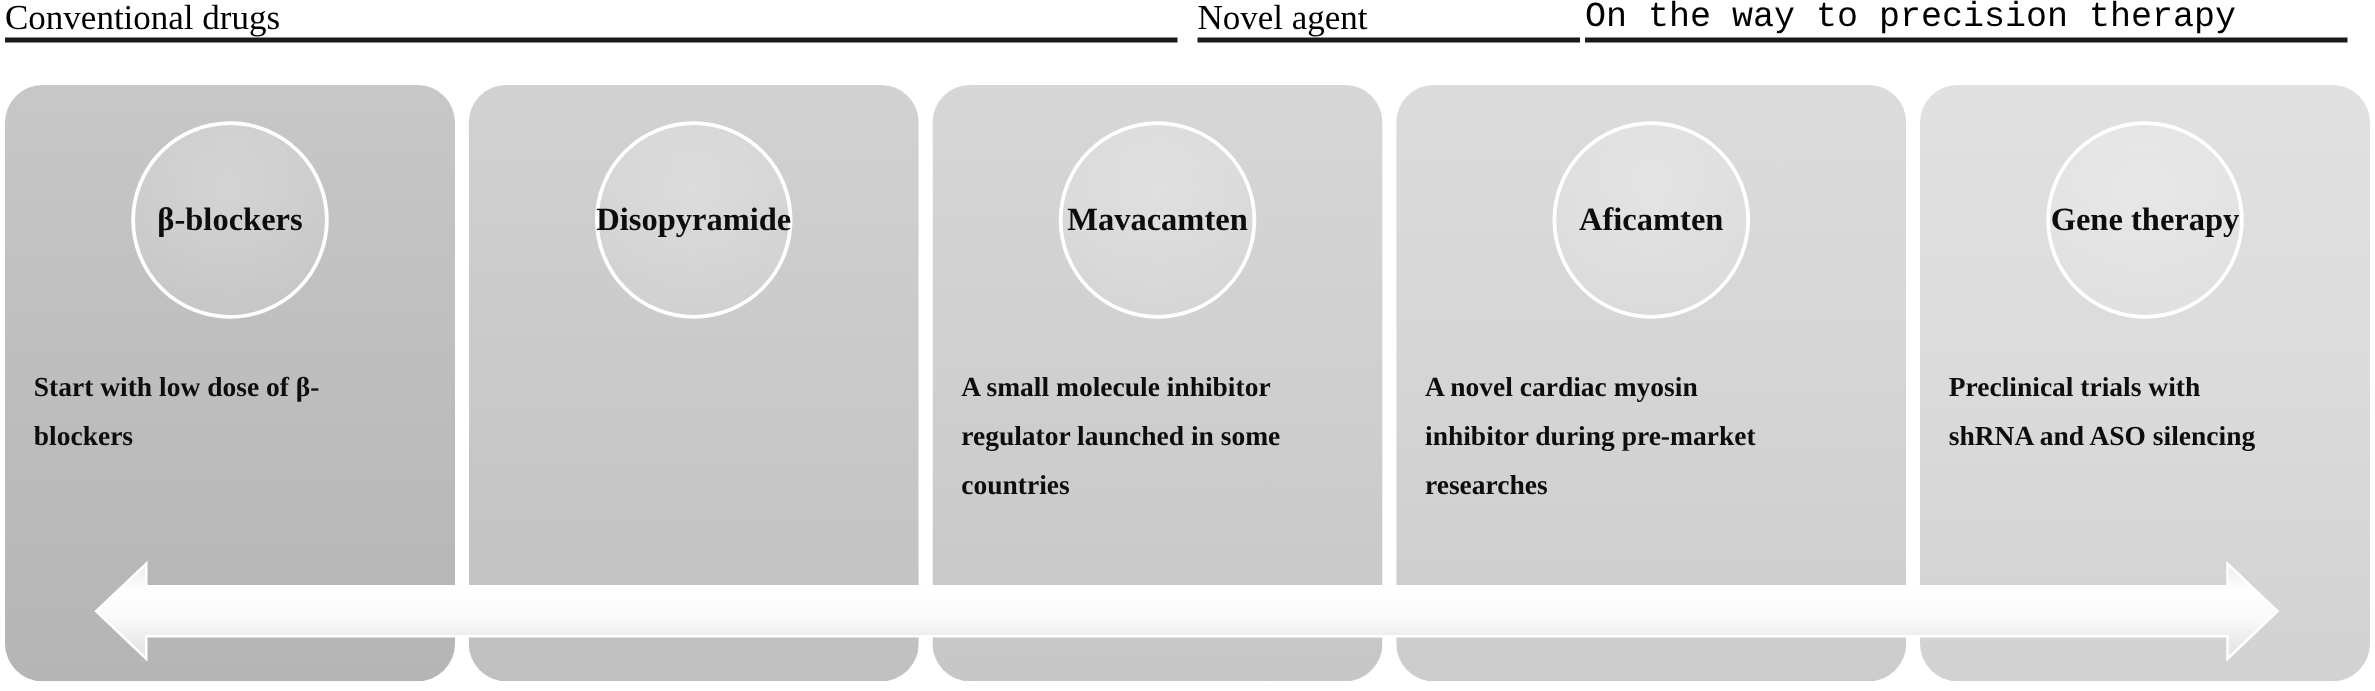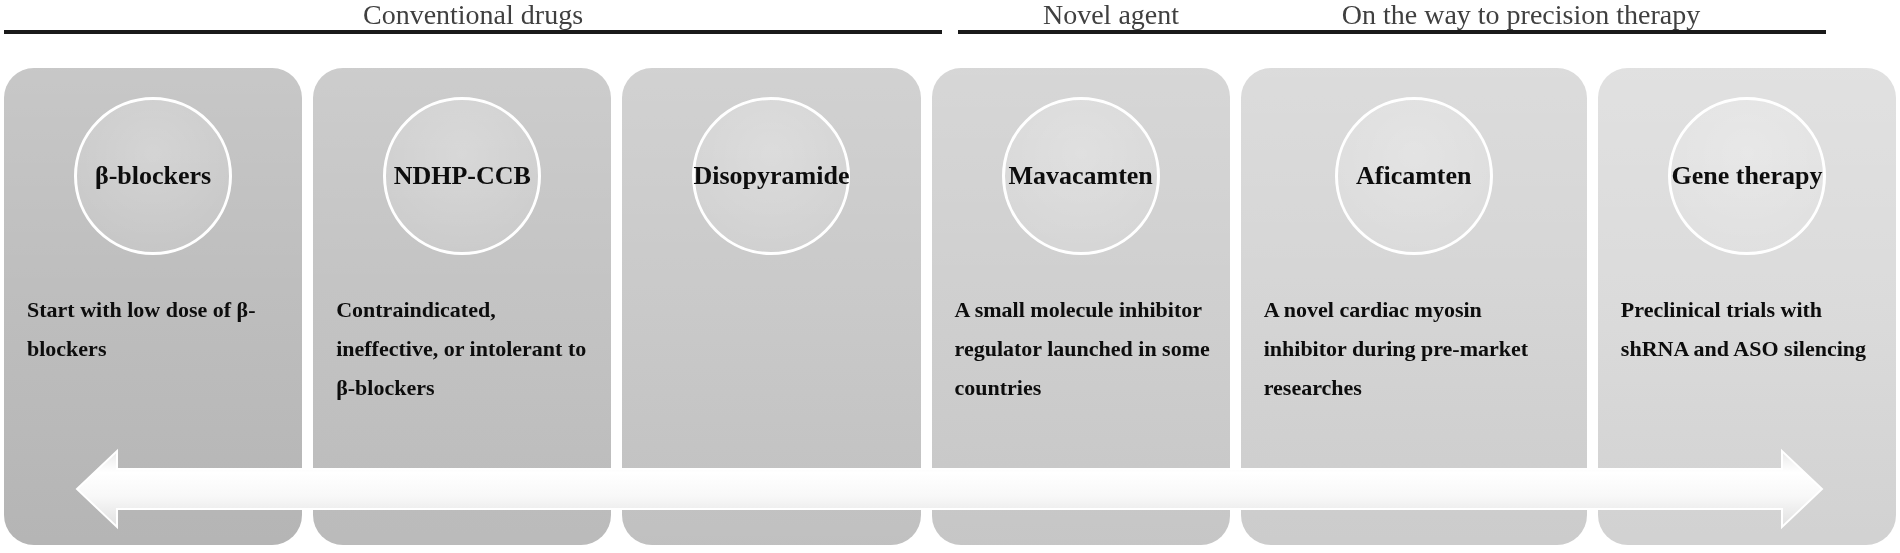"Conventional drugs" .group-header { color: #404040 -> #000000; text-align: center -> none }
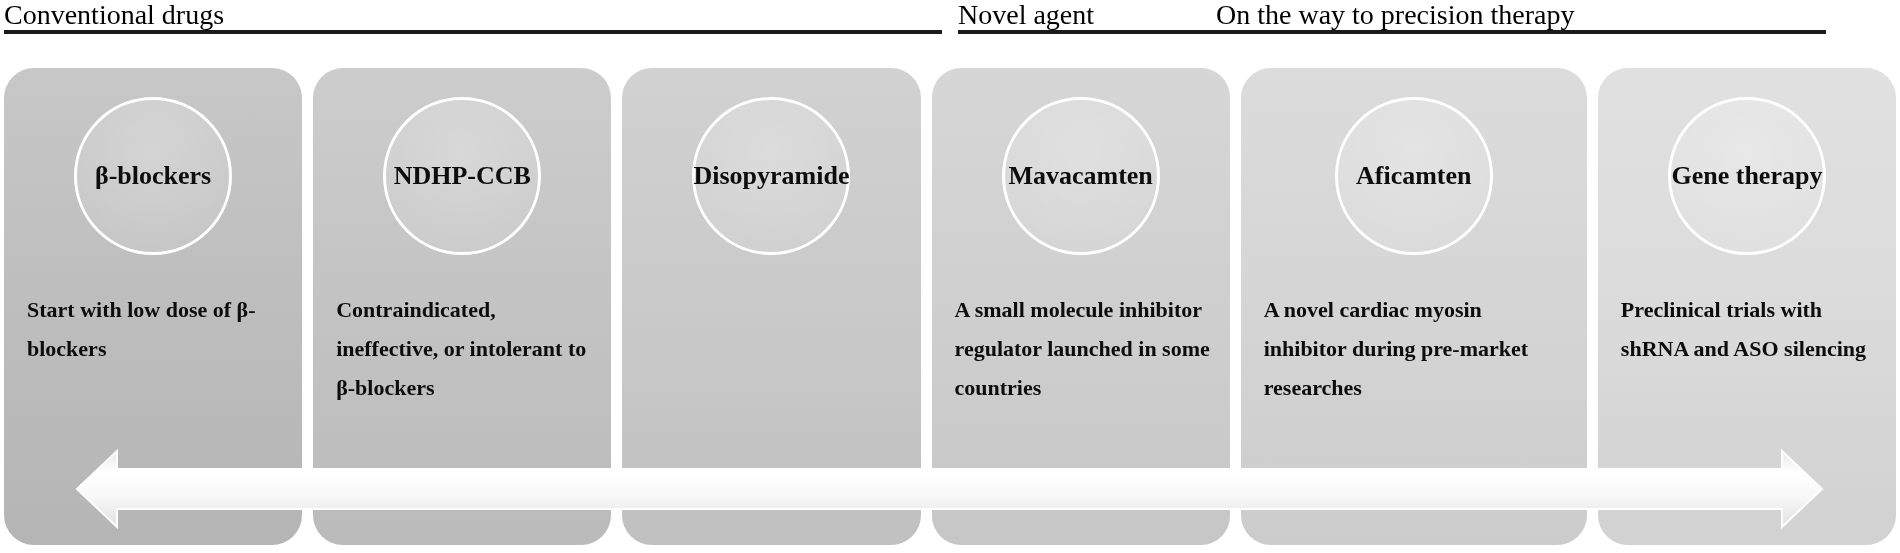"On the way to precision" .gh-3 { font-family: none -> Liberation Mono, monospace; left: 1216px -> 1268px }
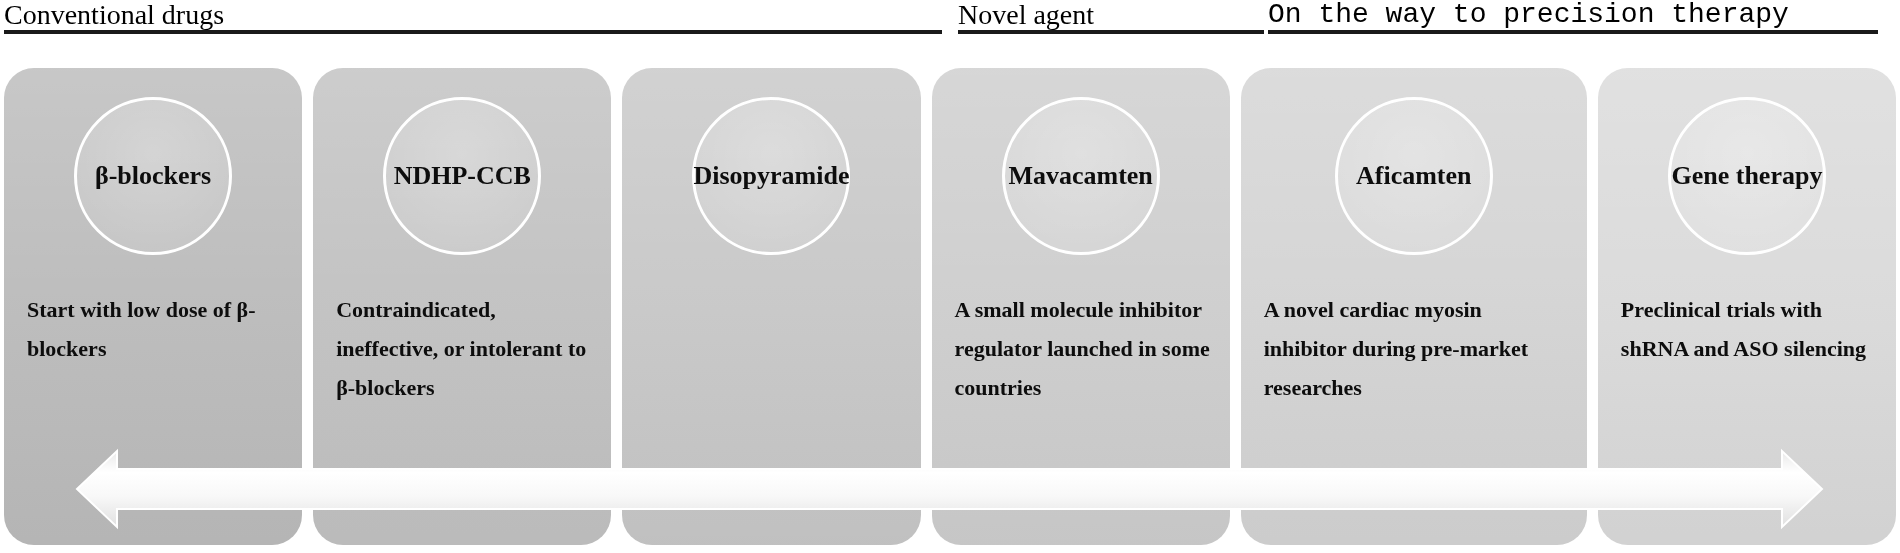"NDHP-CCB" div.card { html: <div> <div> <span>NDHP-CCB</span> </div> <div>Contraindicated, ineffective, or intolerant to β-blockers</div> </div> -> none }
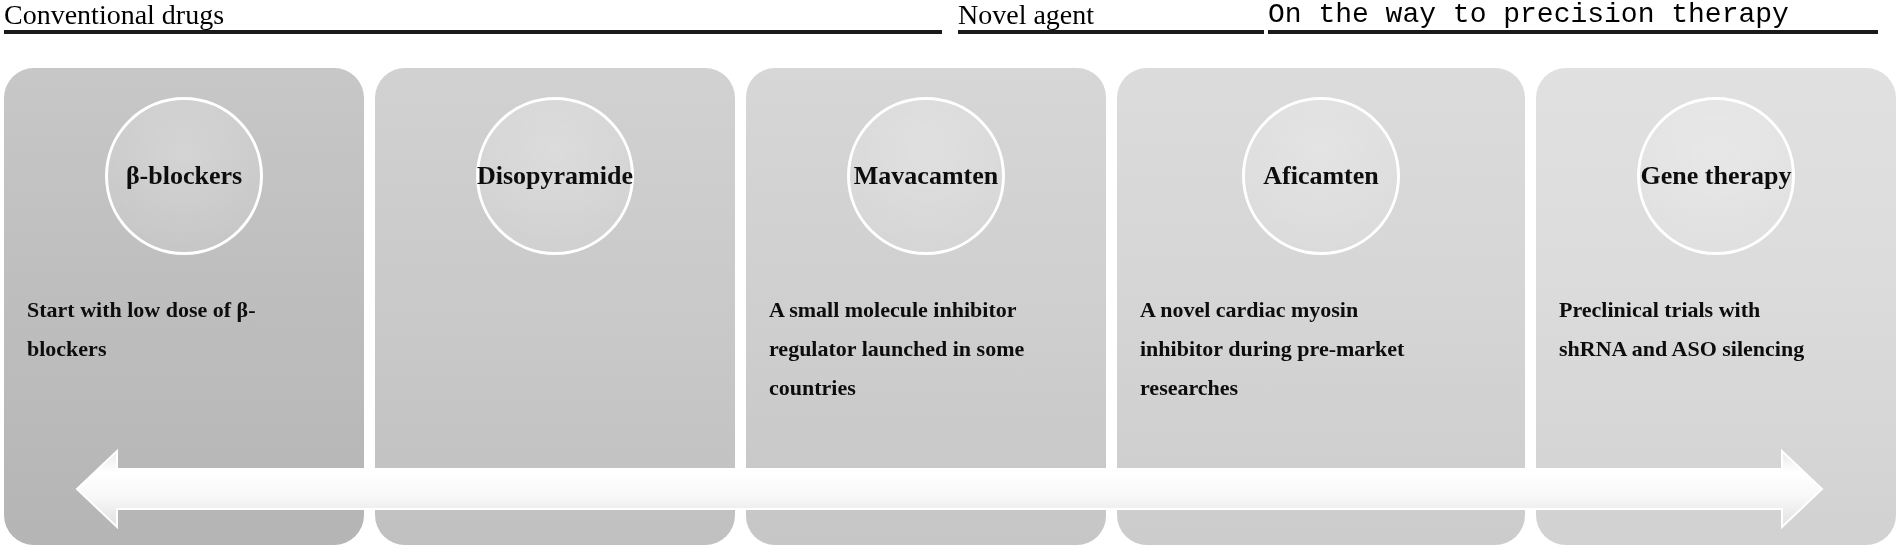"Mavacamten" div.card { border-radius: 29px -> none }
